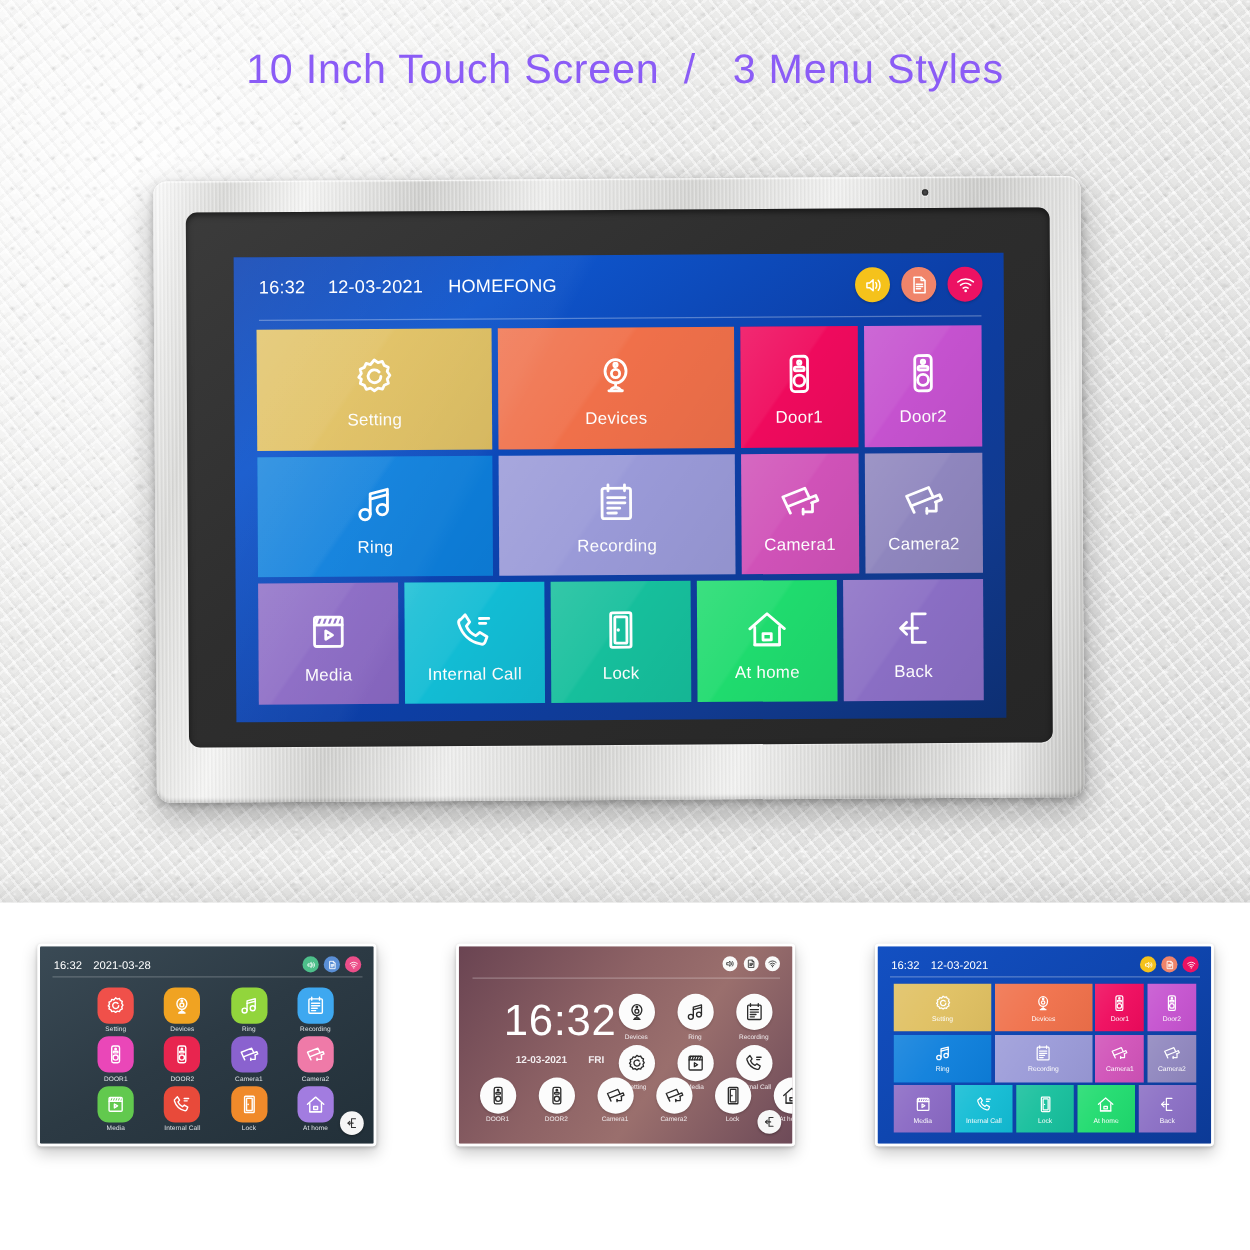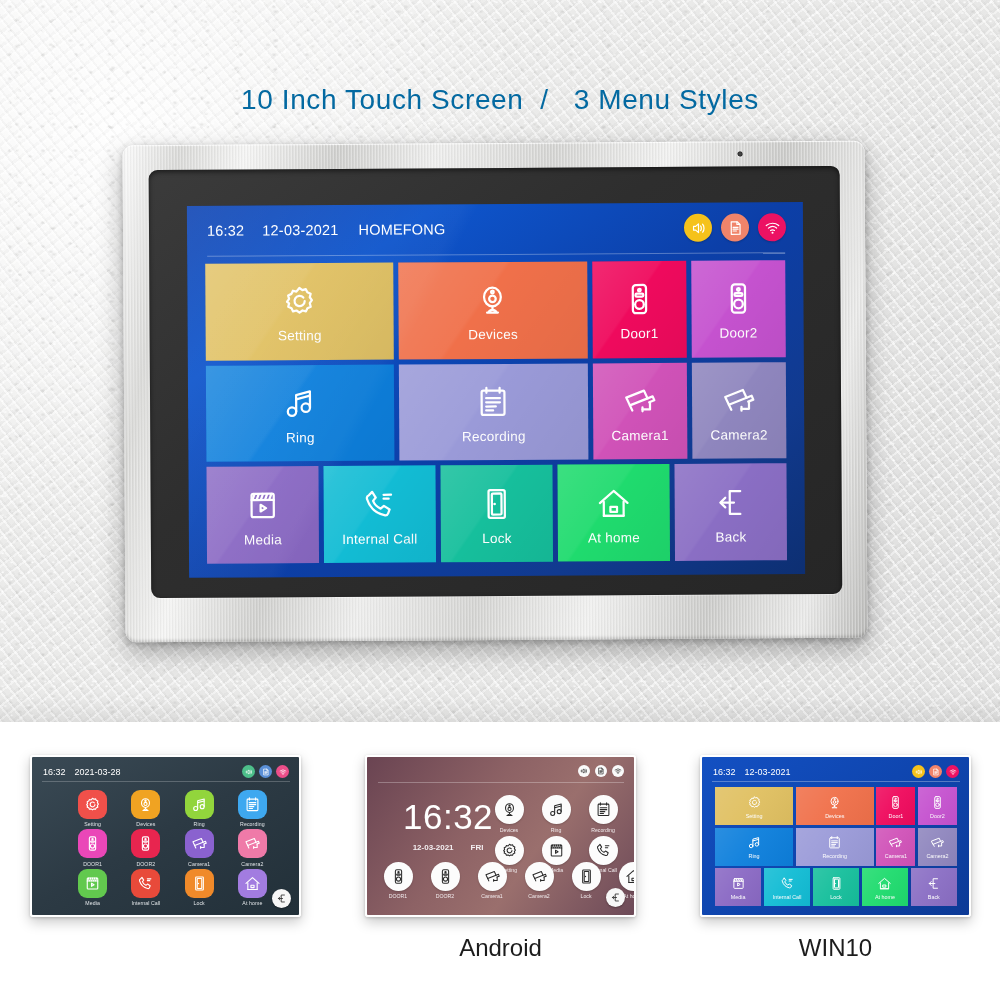"10 Inch Touch Screen /" .headline .en { color: #0369a1 -> #8b5cf6; font-size: 28px -> 33px; margin-top: 48px -> none }
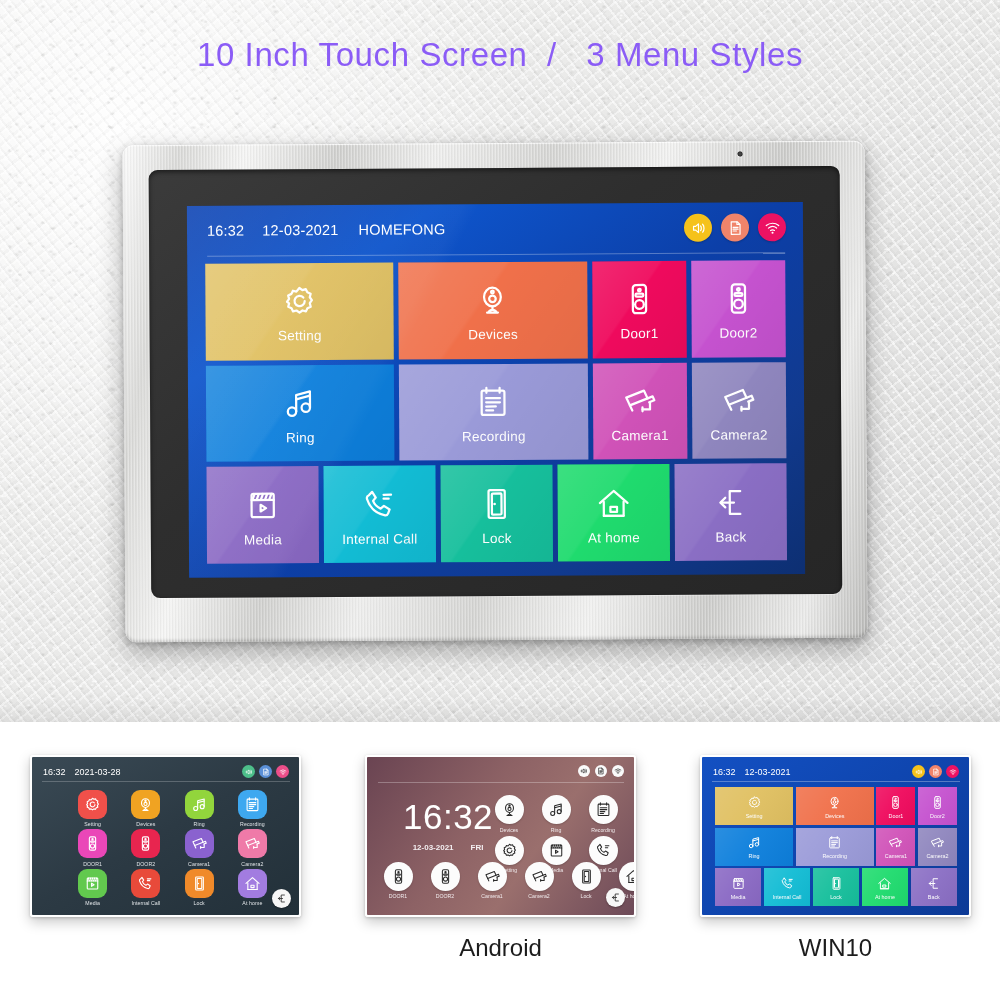"Android" div.vcaption { html: <div>Android</div> -> none }
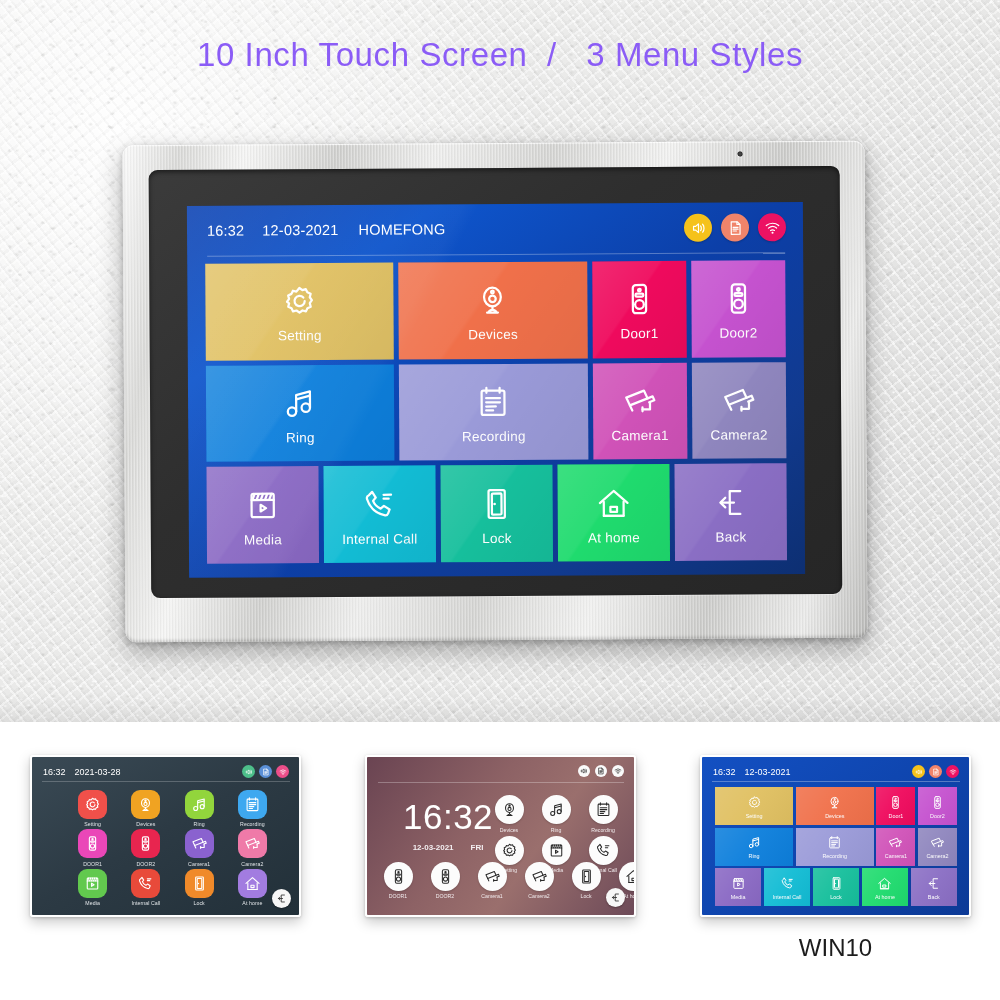"WIN10" div.vcaption { html: <div>WIN10</div> -> none }
